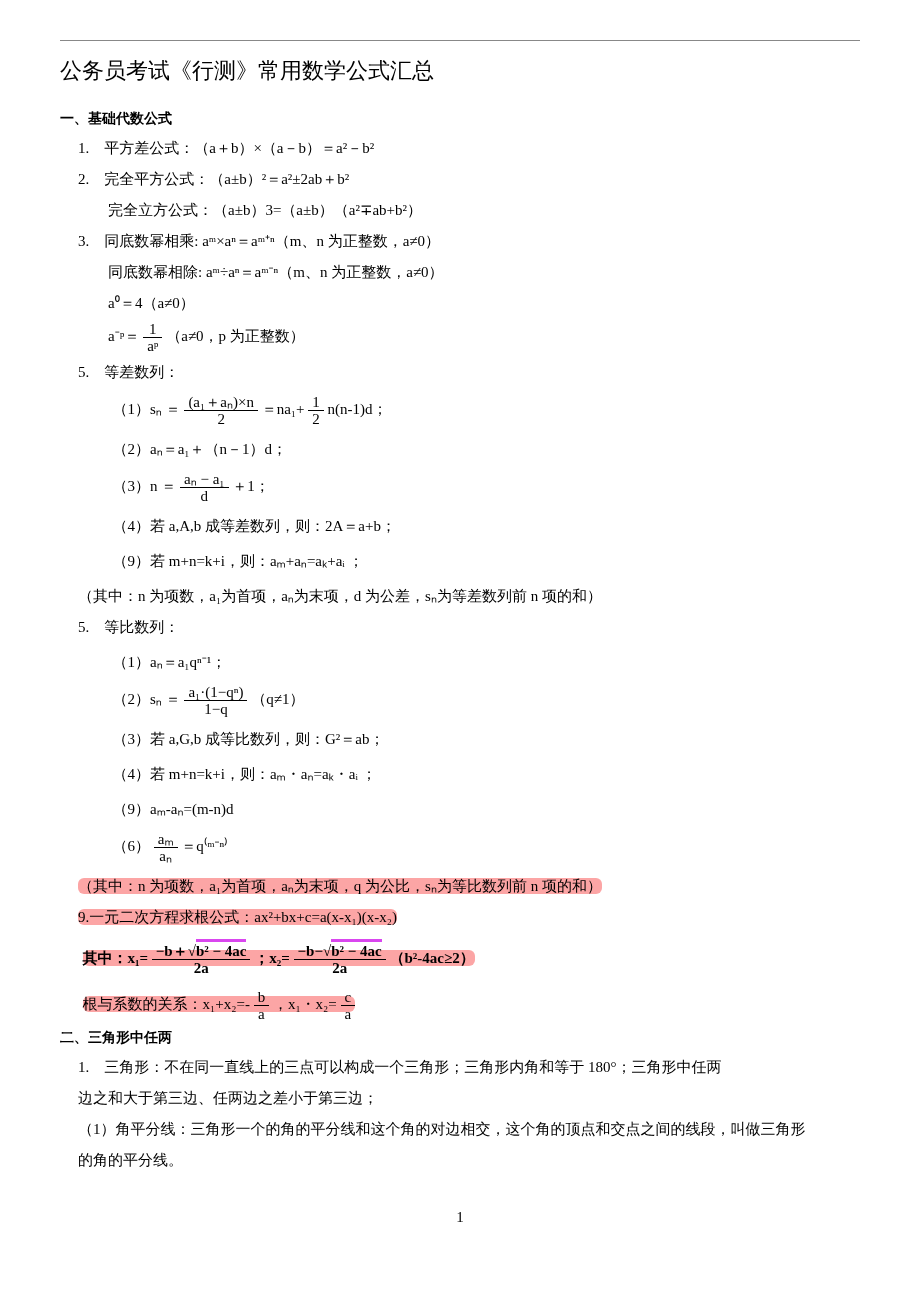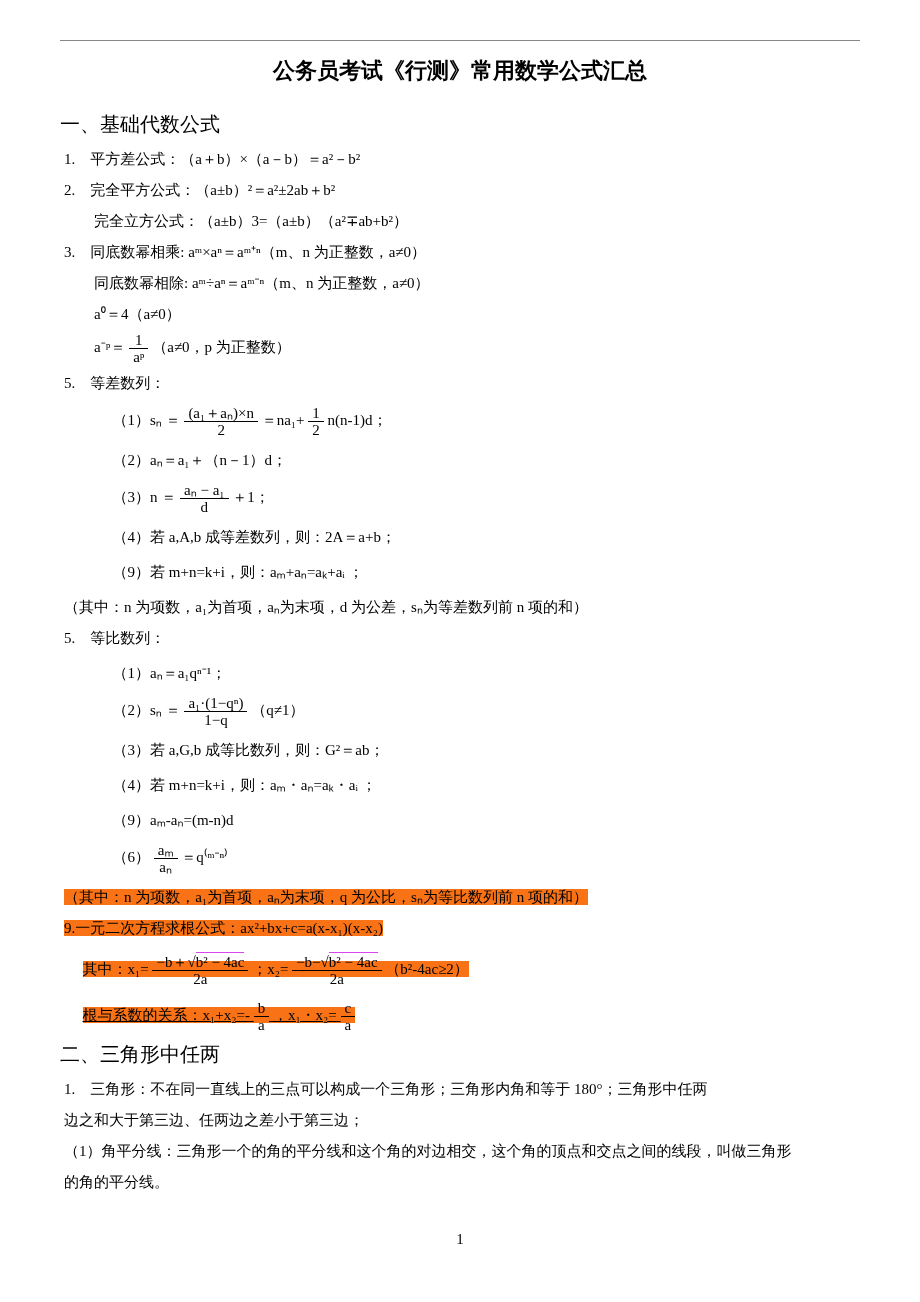"公务员考试《行测》常用数学公式汇总" .title { font-weight: bold -> normal; text-align: center -> none }
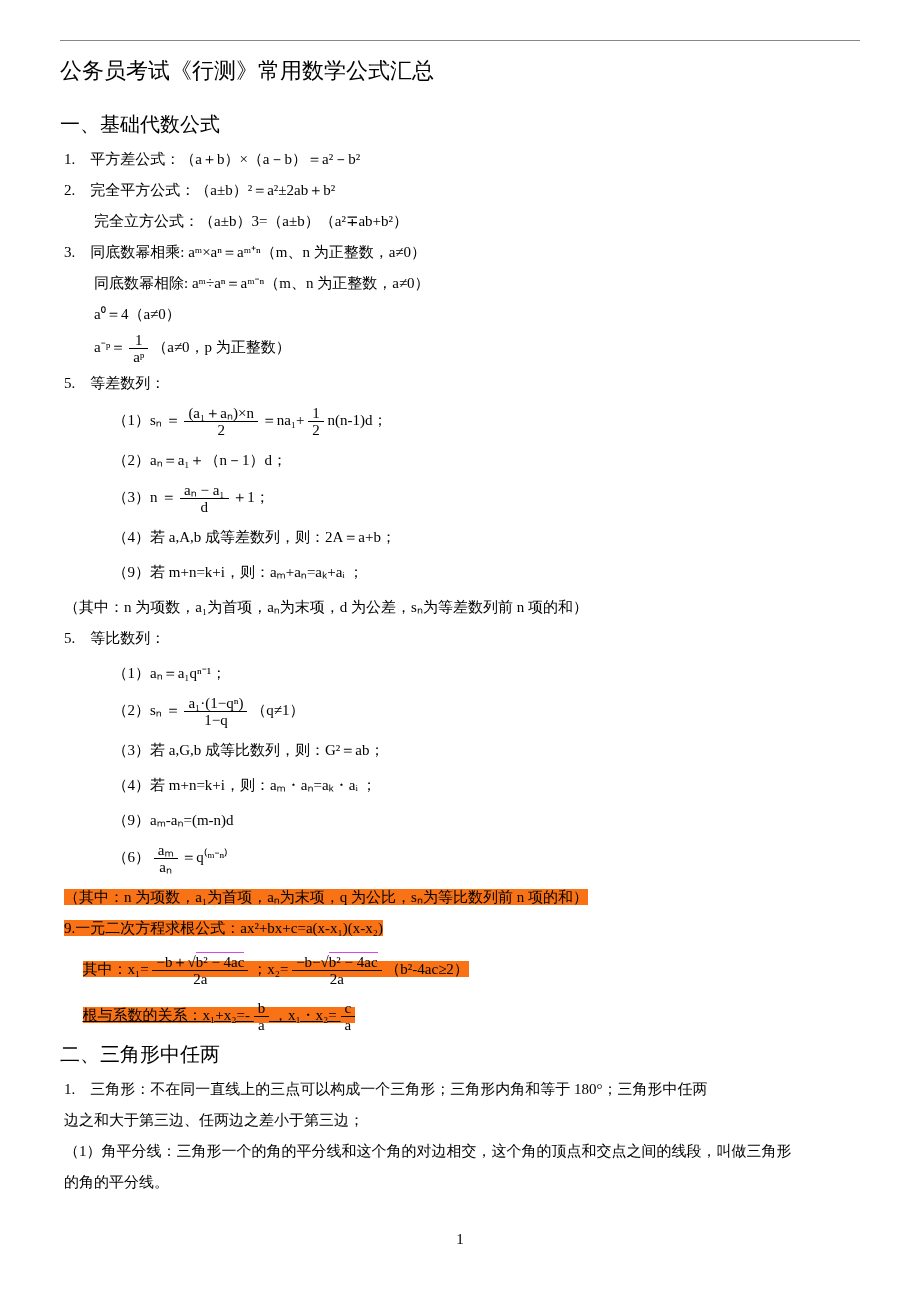"一、基础代数公式" .section-head { font-size: 20px -> 14px; font-weight: normal -> bold }
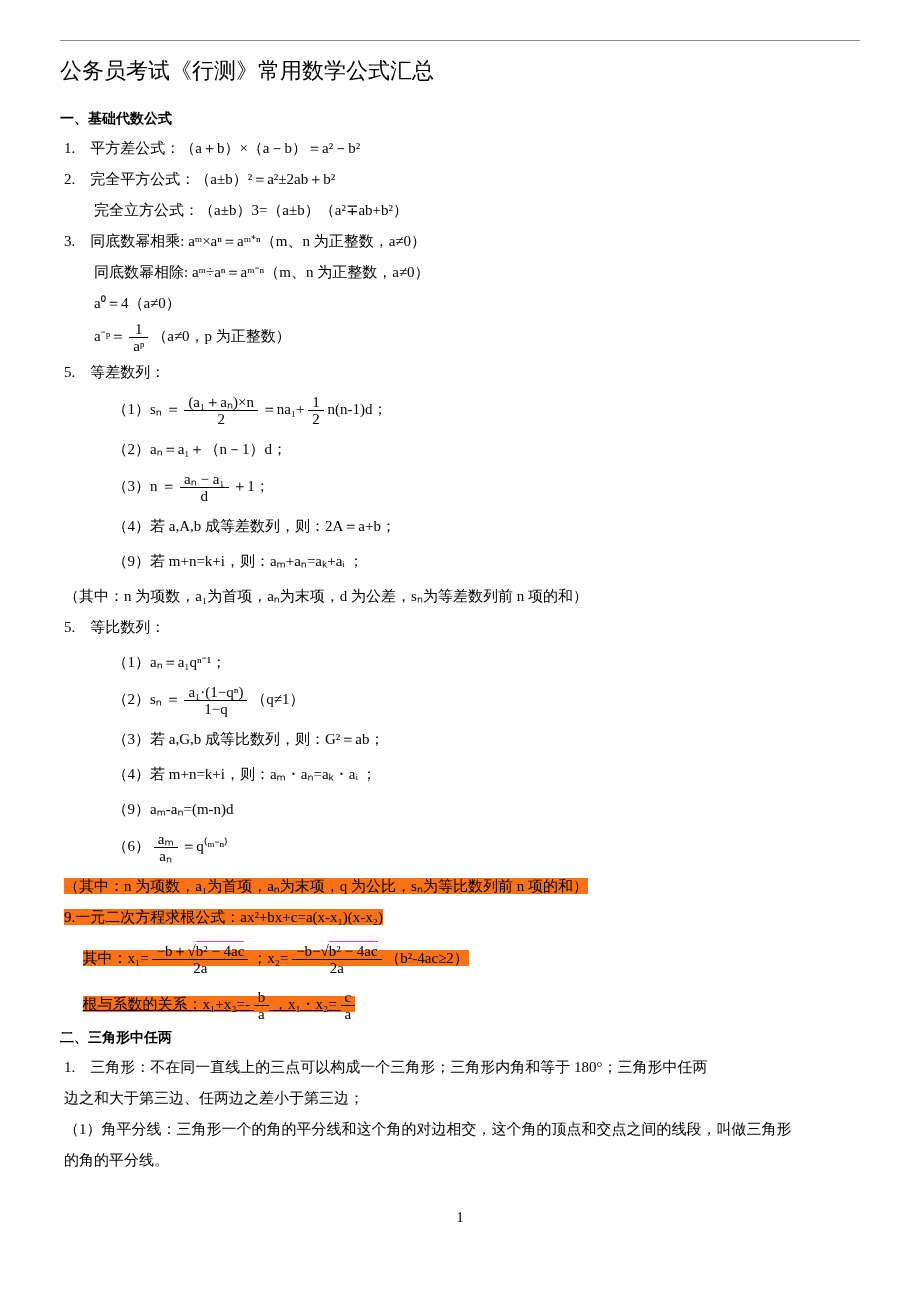"1. 平方差公式：（a＋b）×（a－b）＝a²－b²" .para { margin: 4px 4px -> 4px 18px }
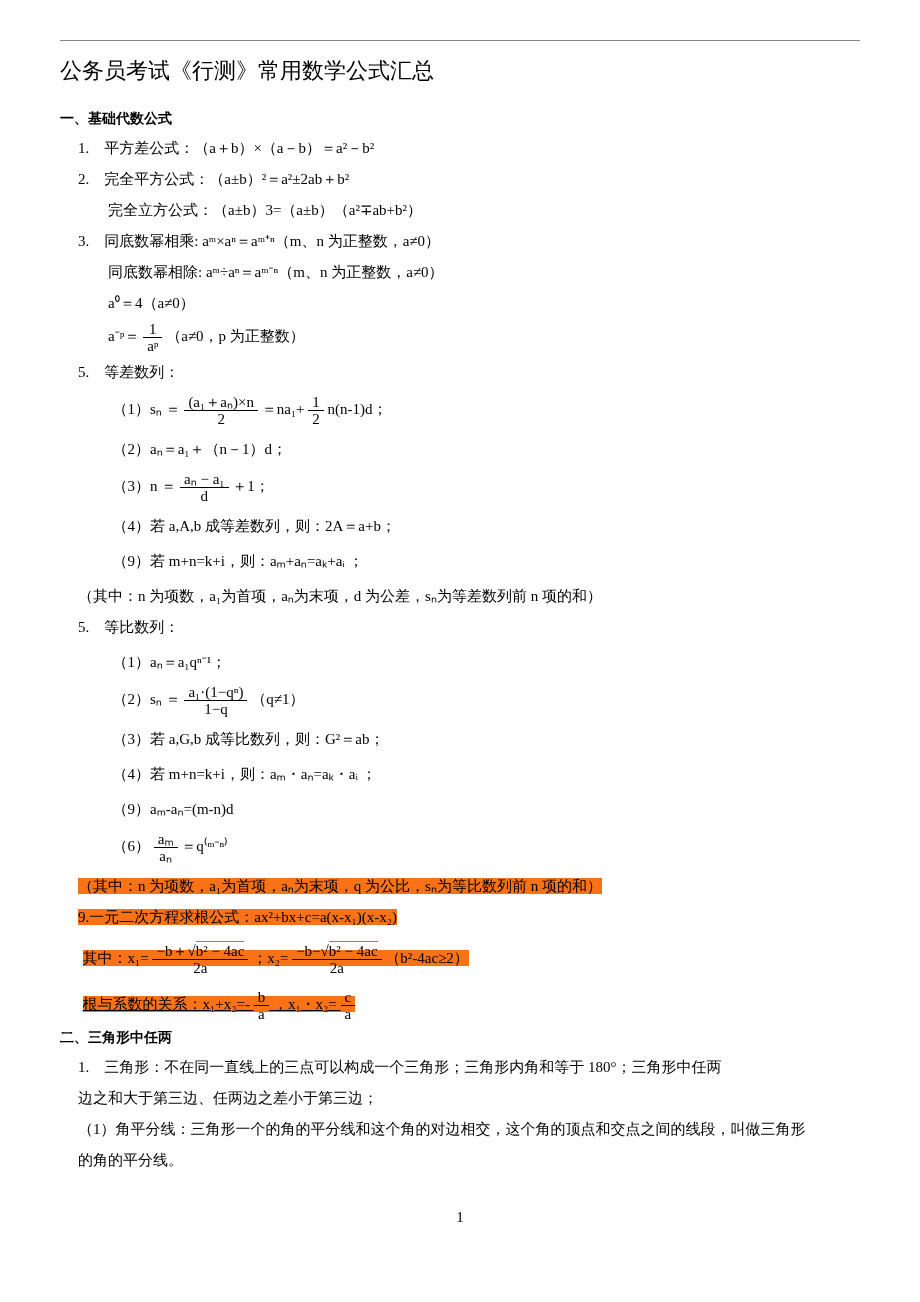"（其中：n 为项数，a₁为首项，aₙ为末项，q 为公比，sₙ为等比数列前 n" .hl { background: #f97316 -> #fca5a5; border-radius: none -> 6px }
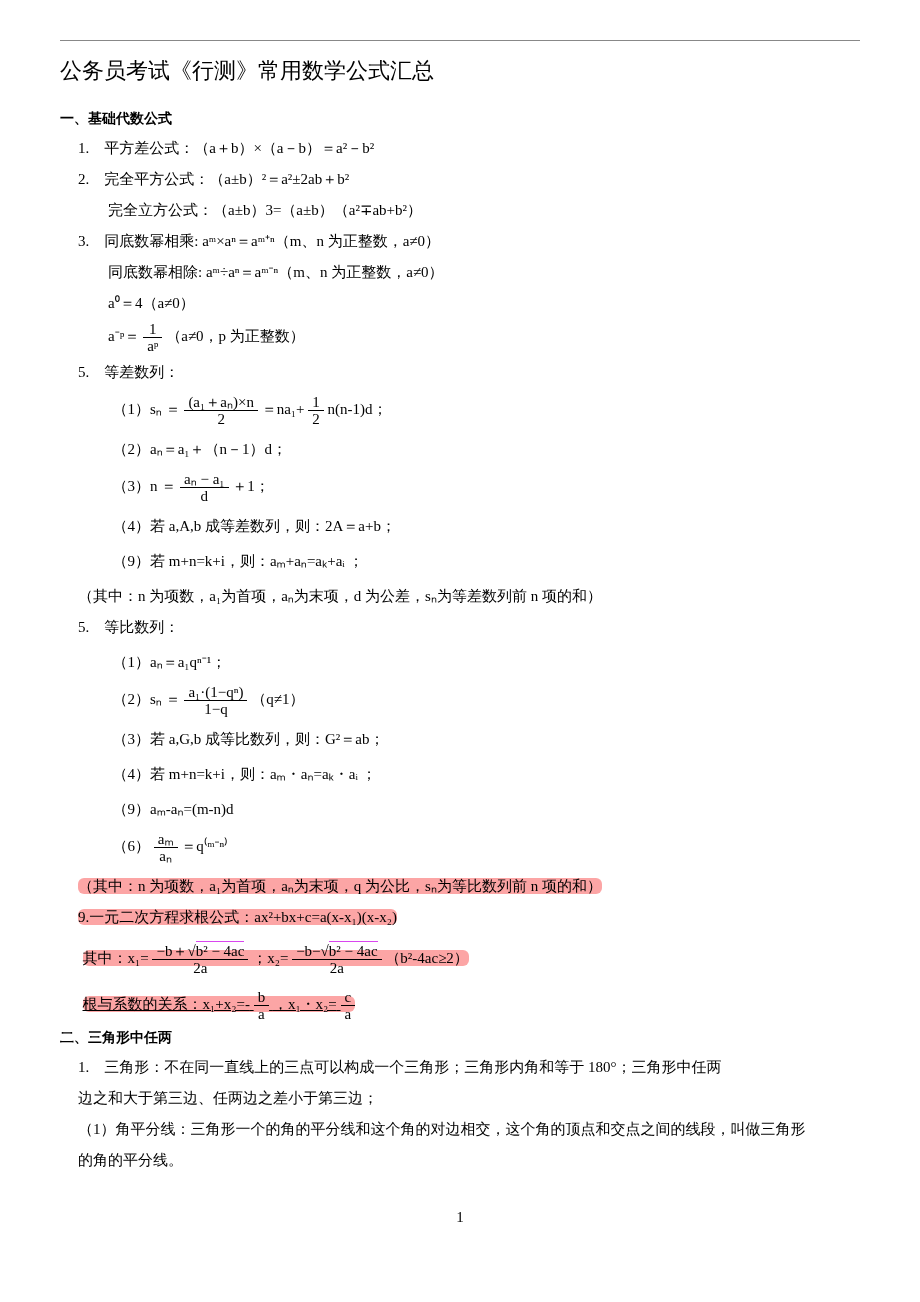"其中：x₁=" div.indent { font-weight: none -> bold }
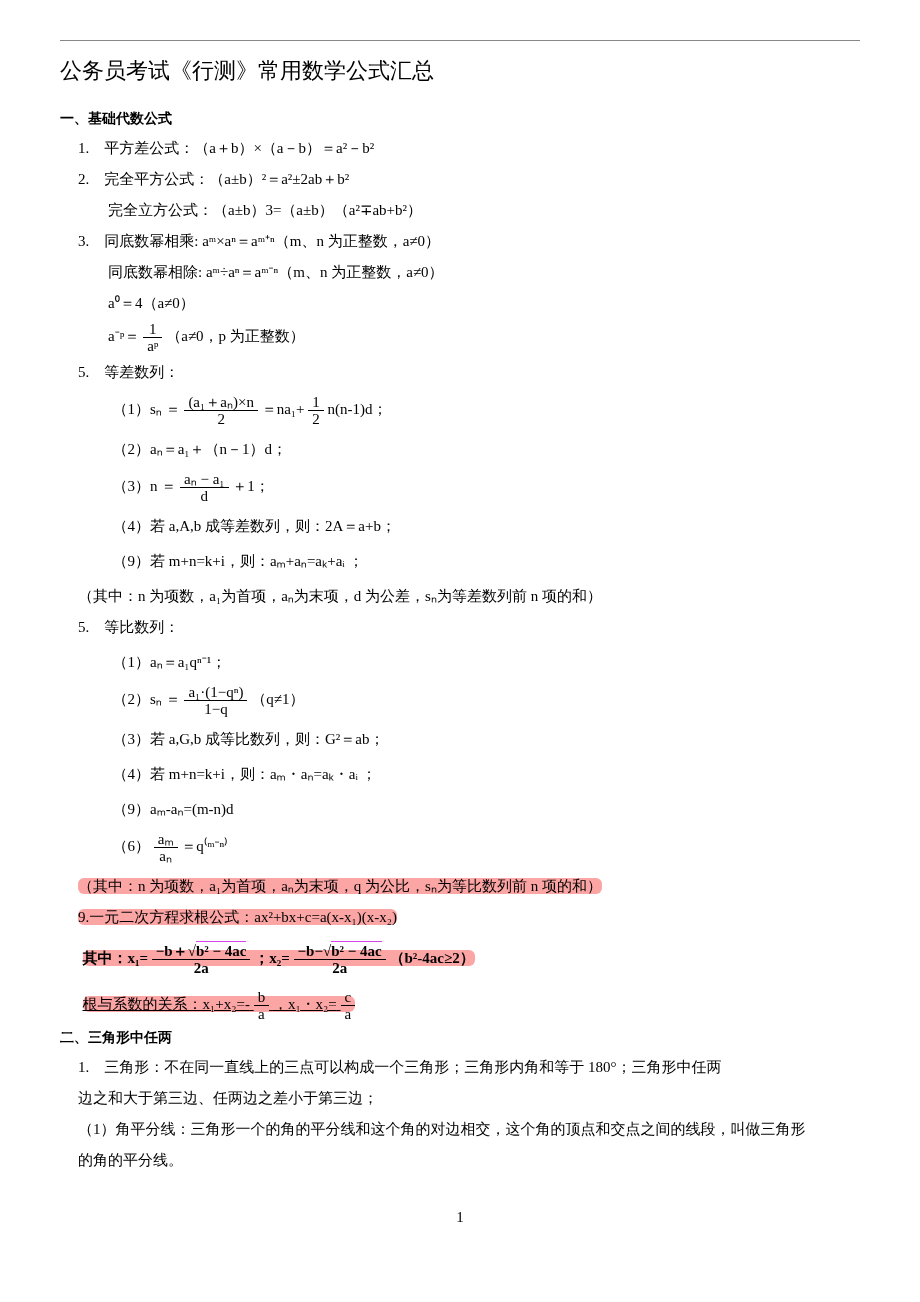"b² − 4ac" .sq { border-top: 1px solid #d946ef -> 3px solid #d946ef }
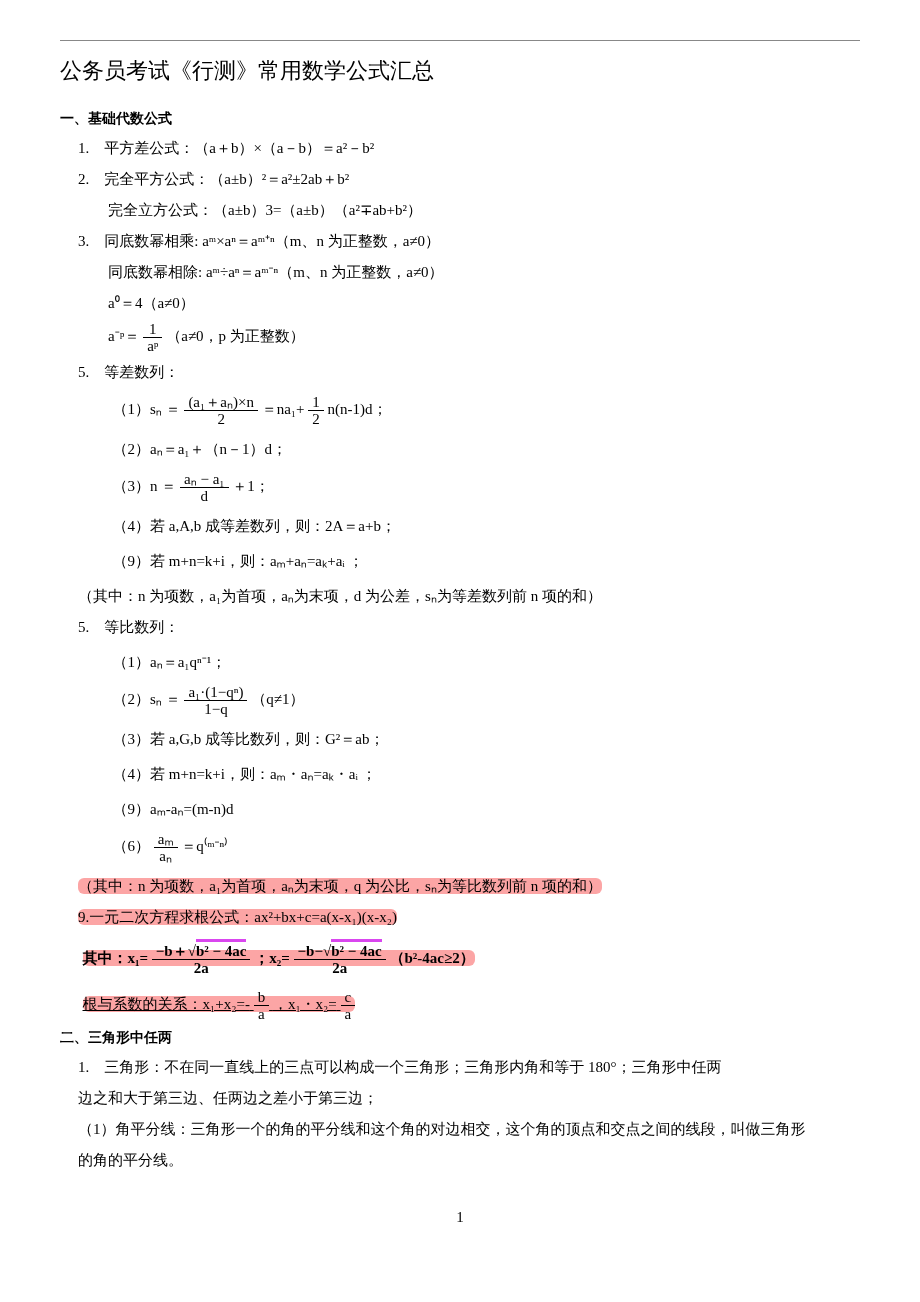"根与系数的关系：x₁+x₂=-" div.indent { text-decoration: underline -> none }
